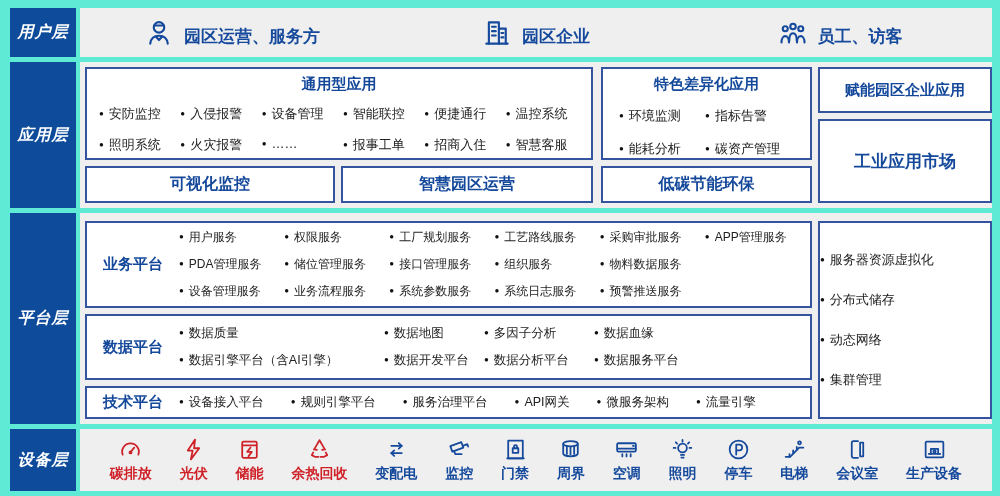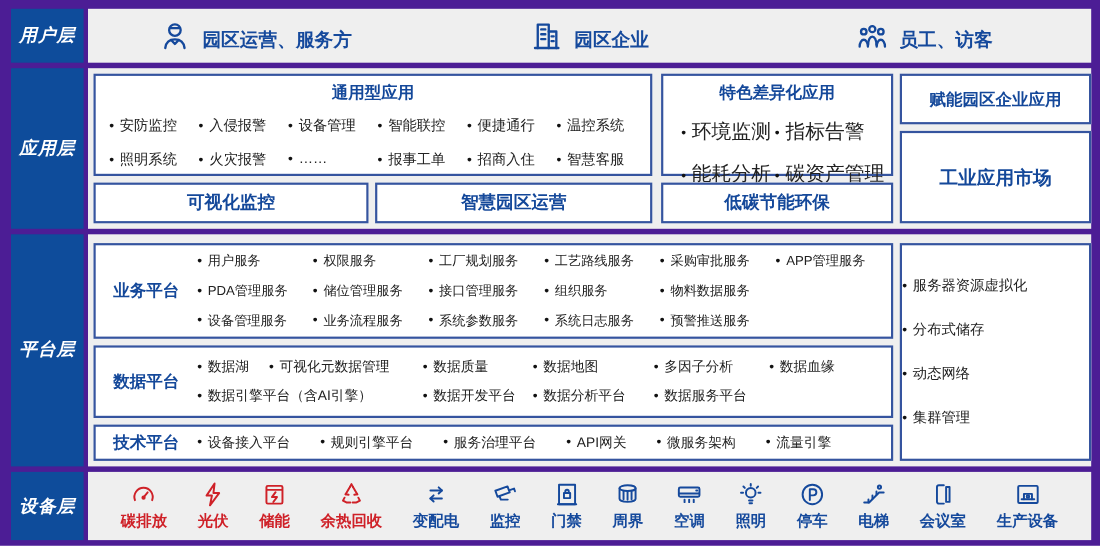"用户层" .stage { background: #4c1d95 -> #5eead4 }
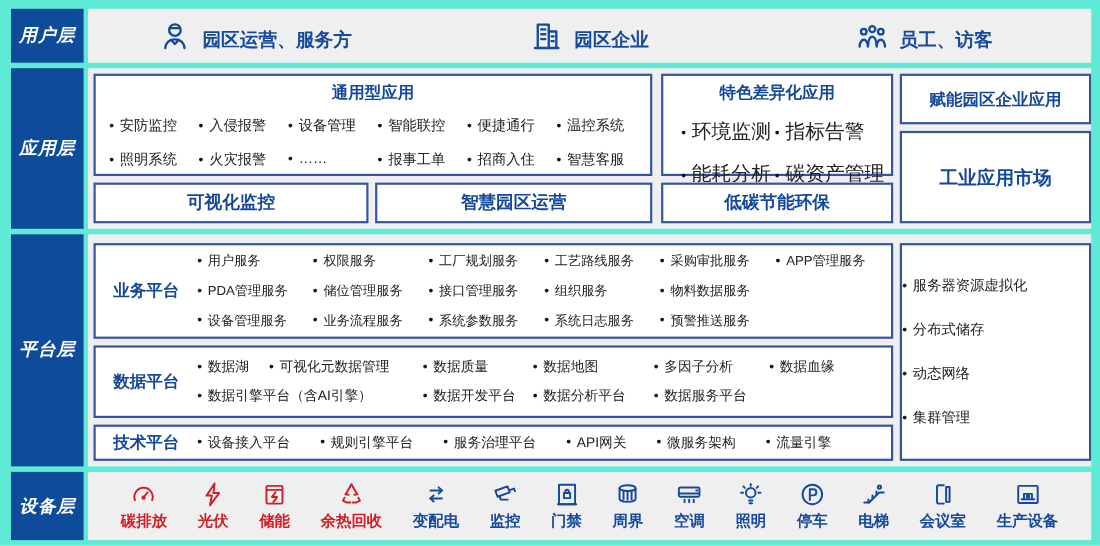"环境监测" .grid-featured { font-size: 18px -> 13px }
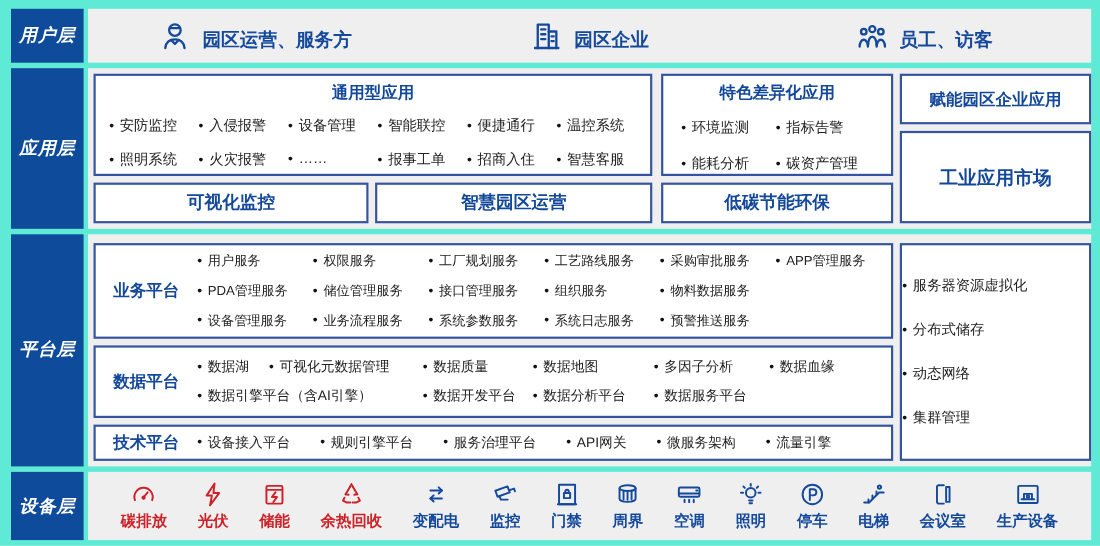"数据湖" span.cell-multi { html: <span> <span>数据湖</span> <span>可视化元数据管理</span> </span> -> none }
